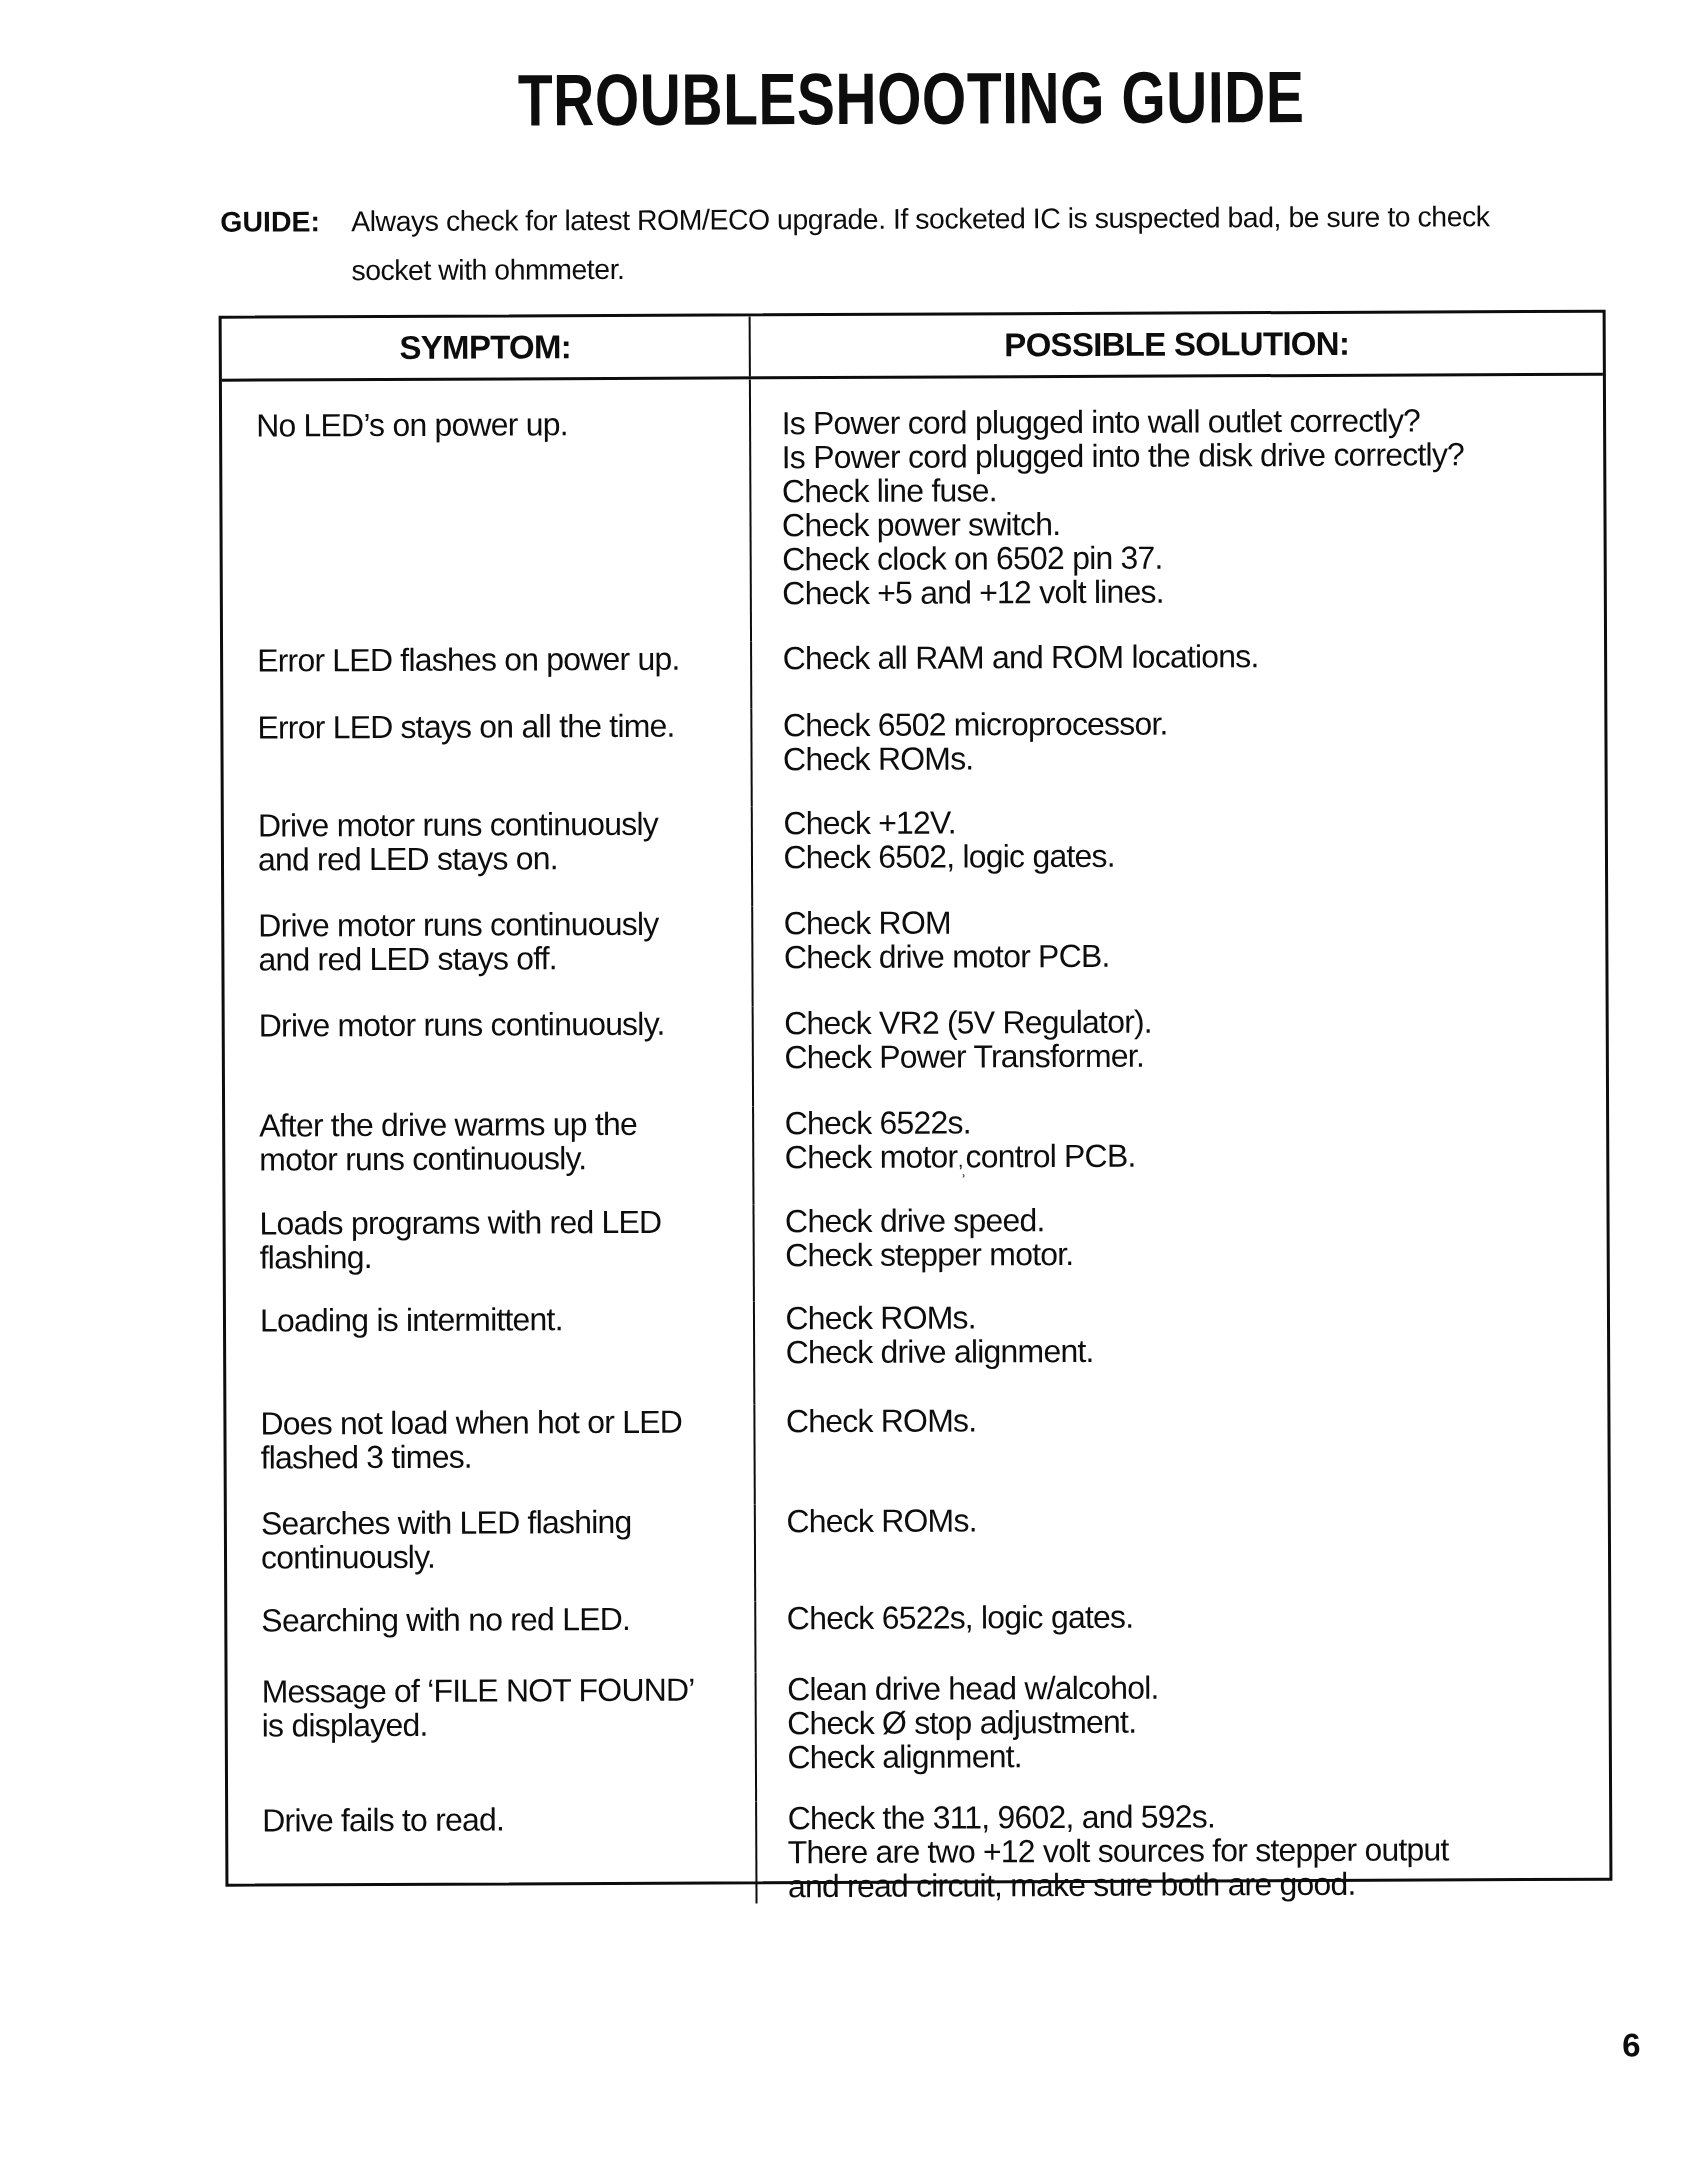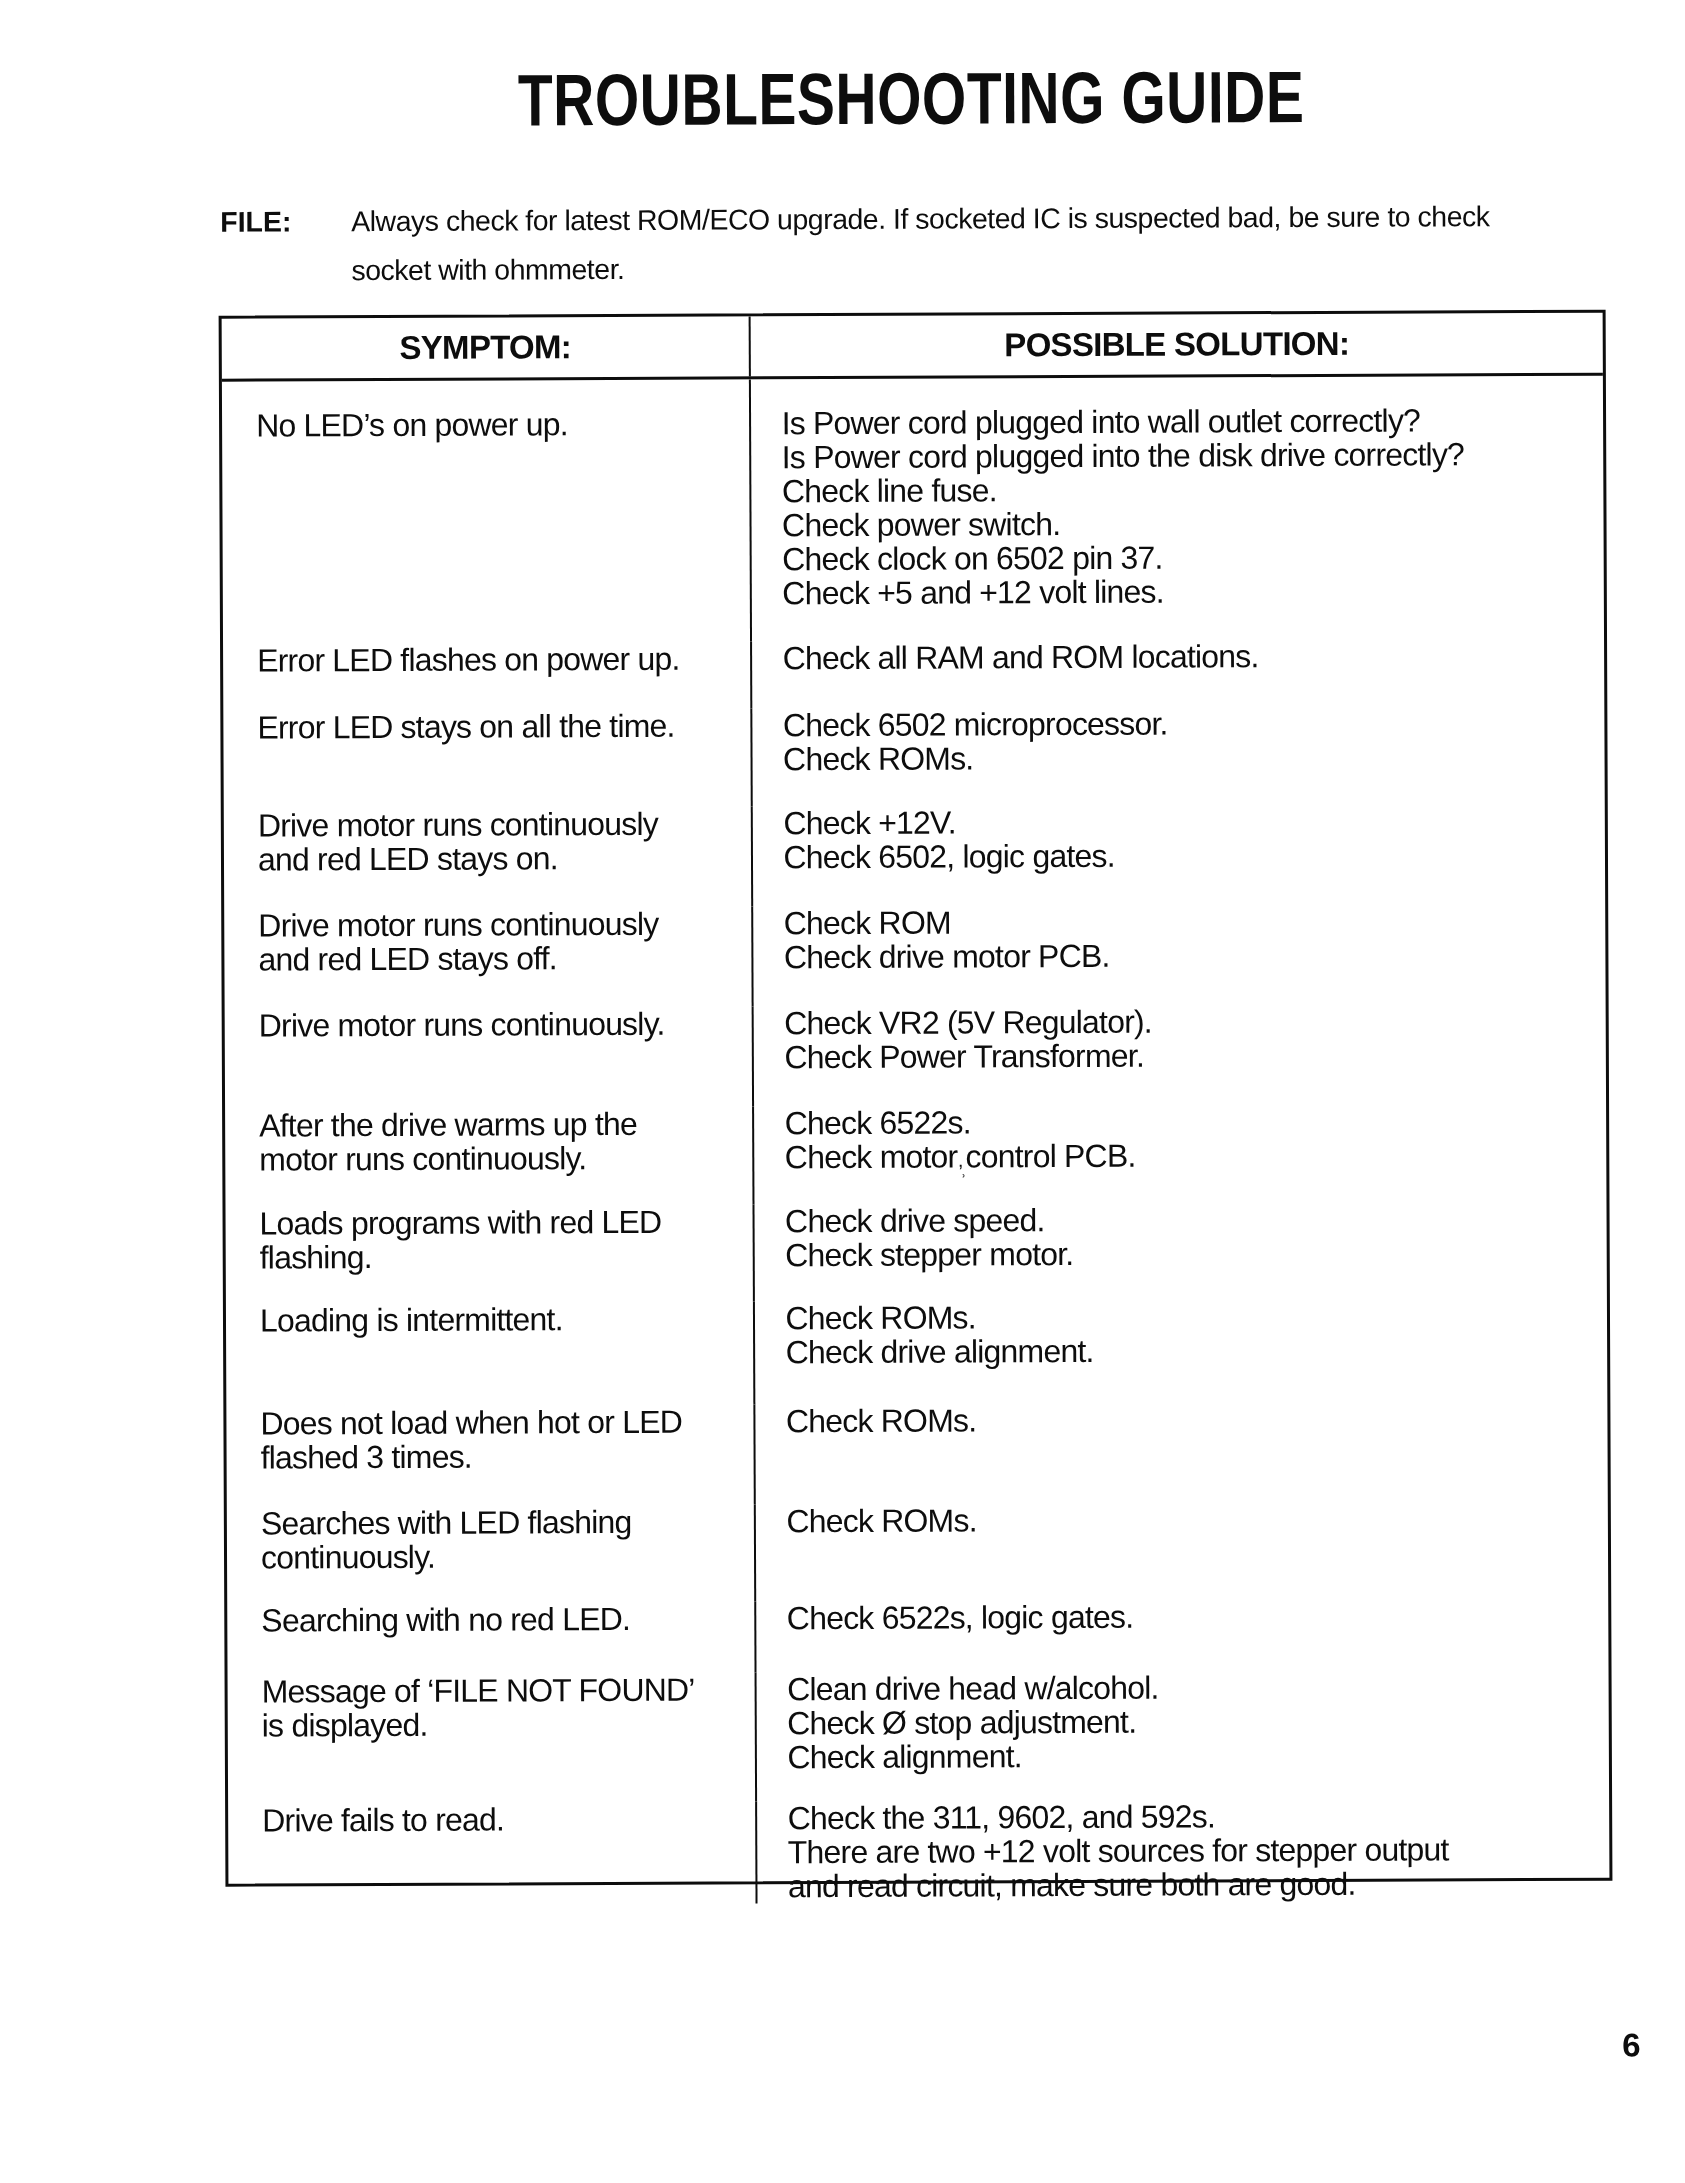"FILE:" div.note-label { text: FILE -> GUIDE }
